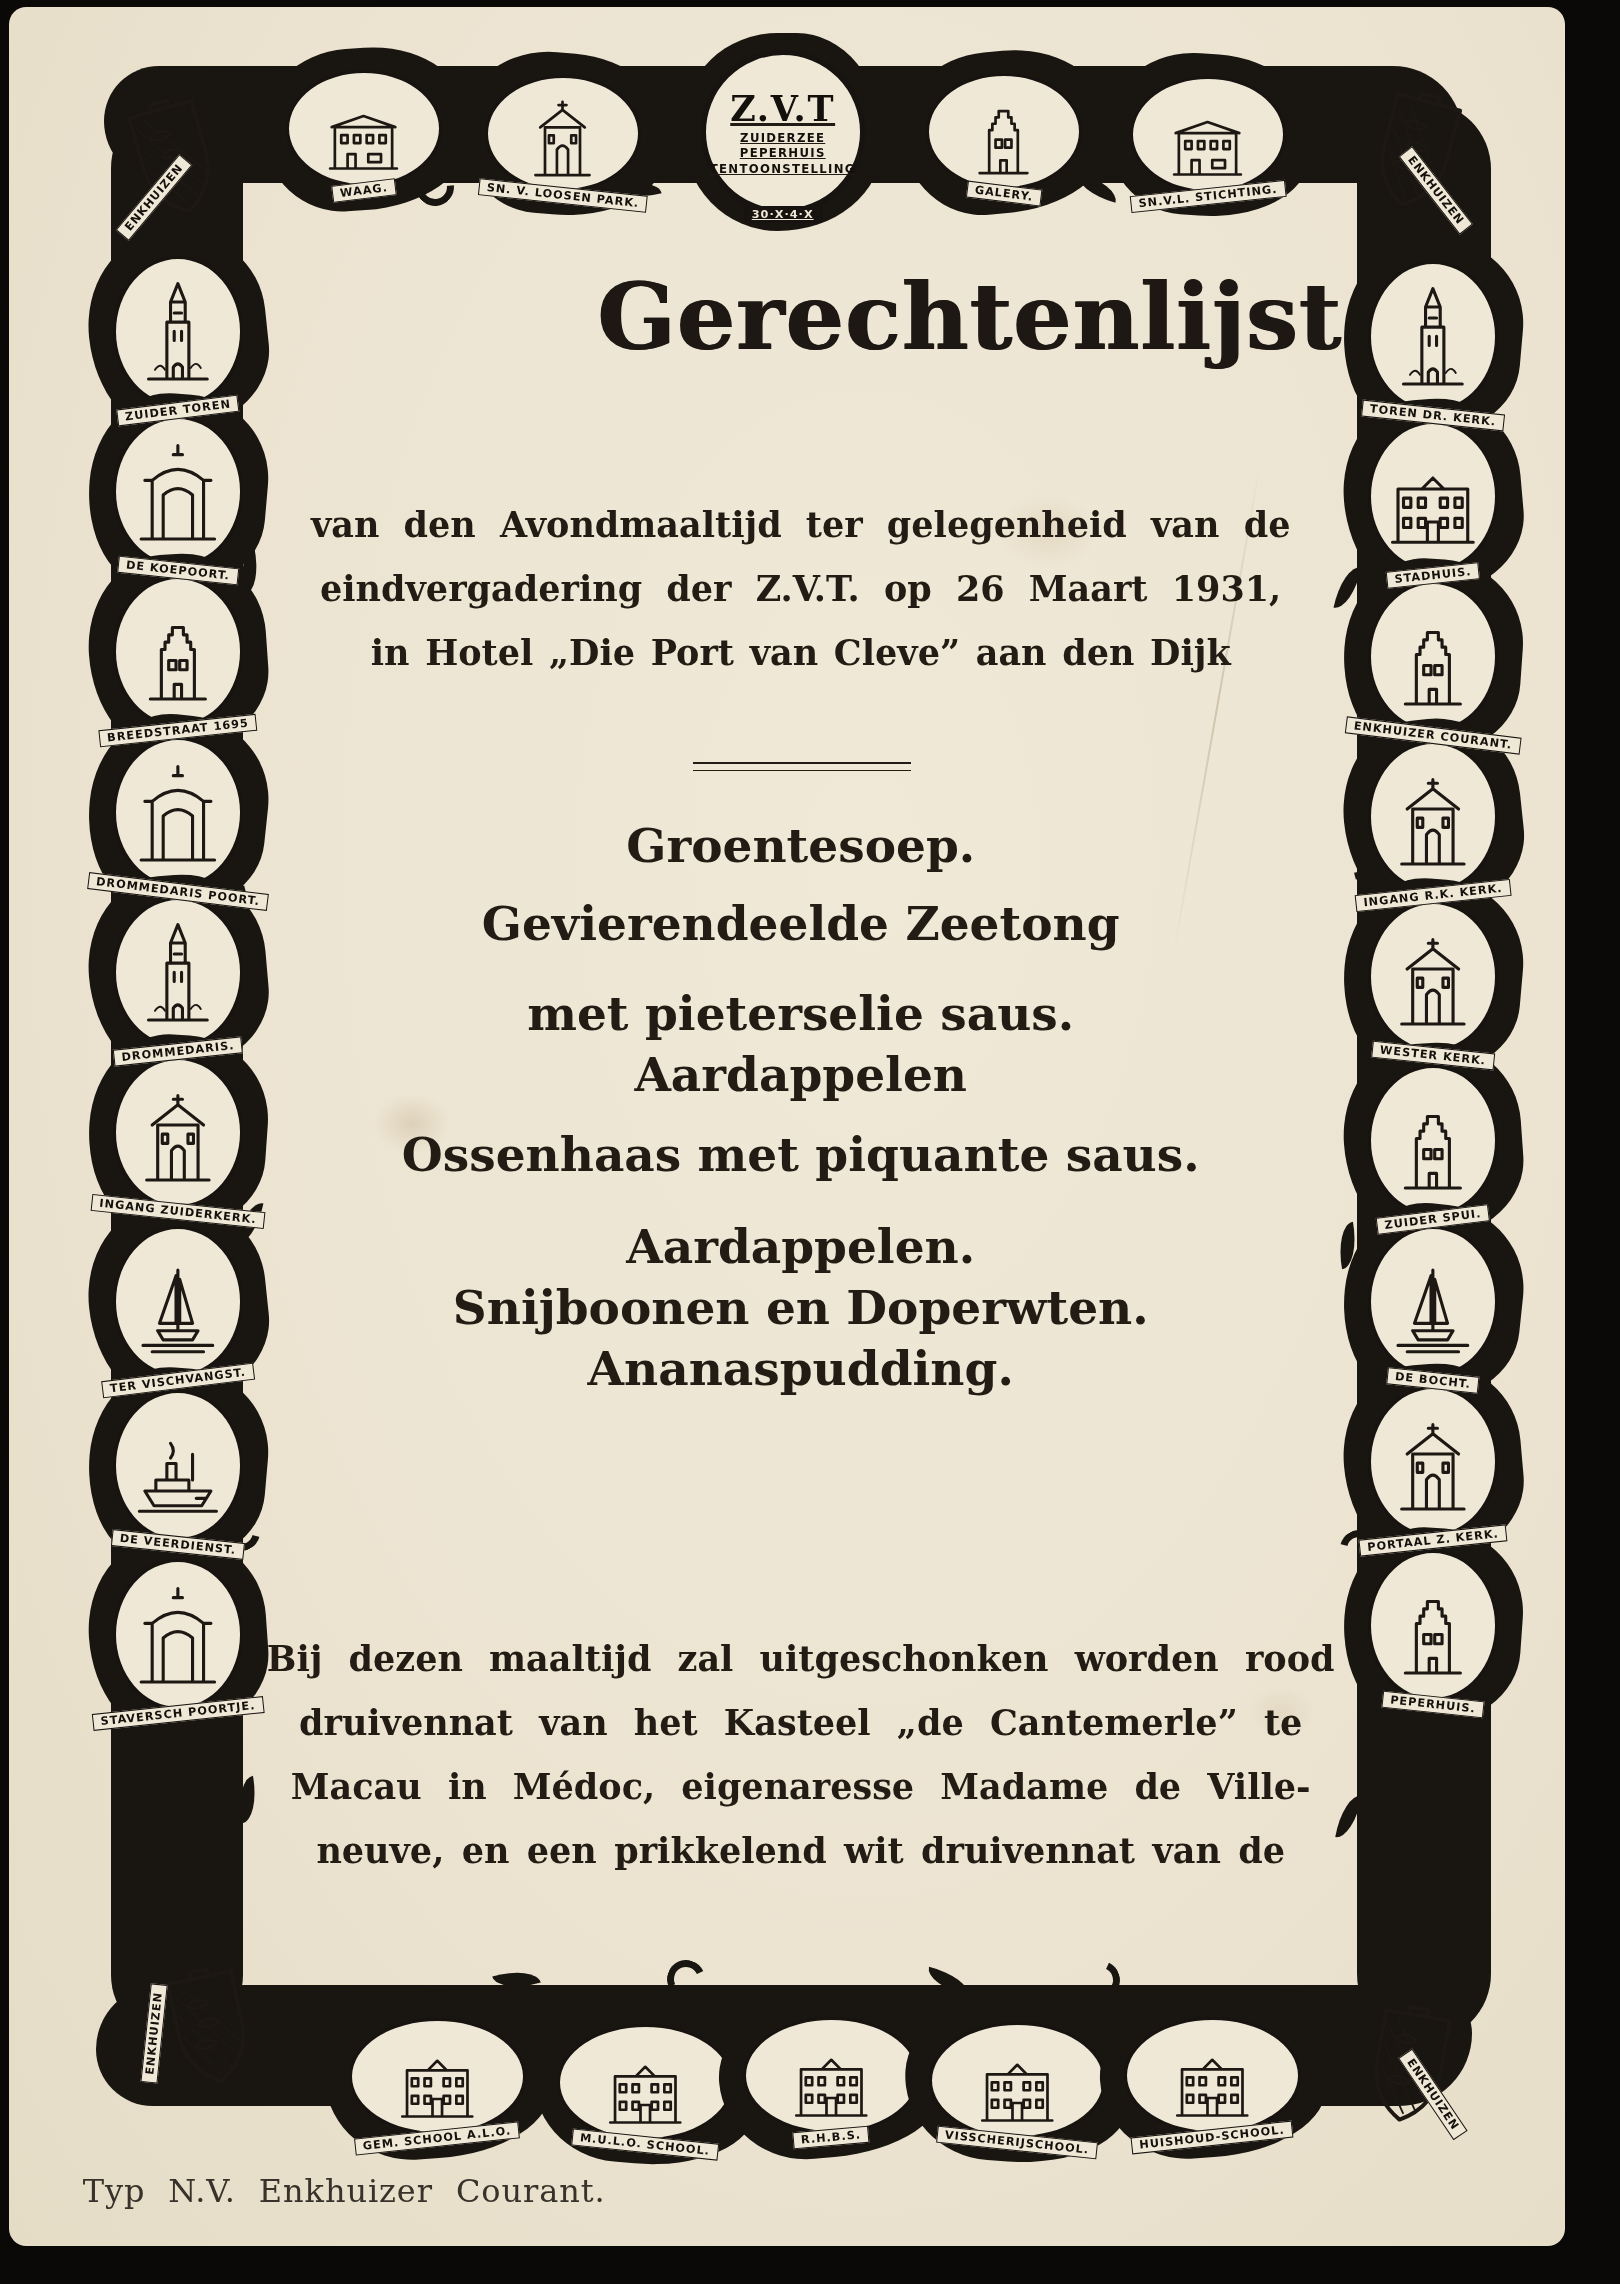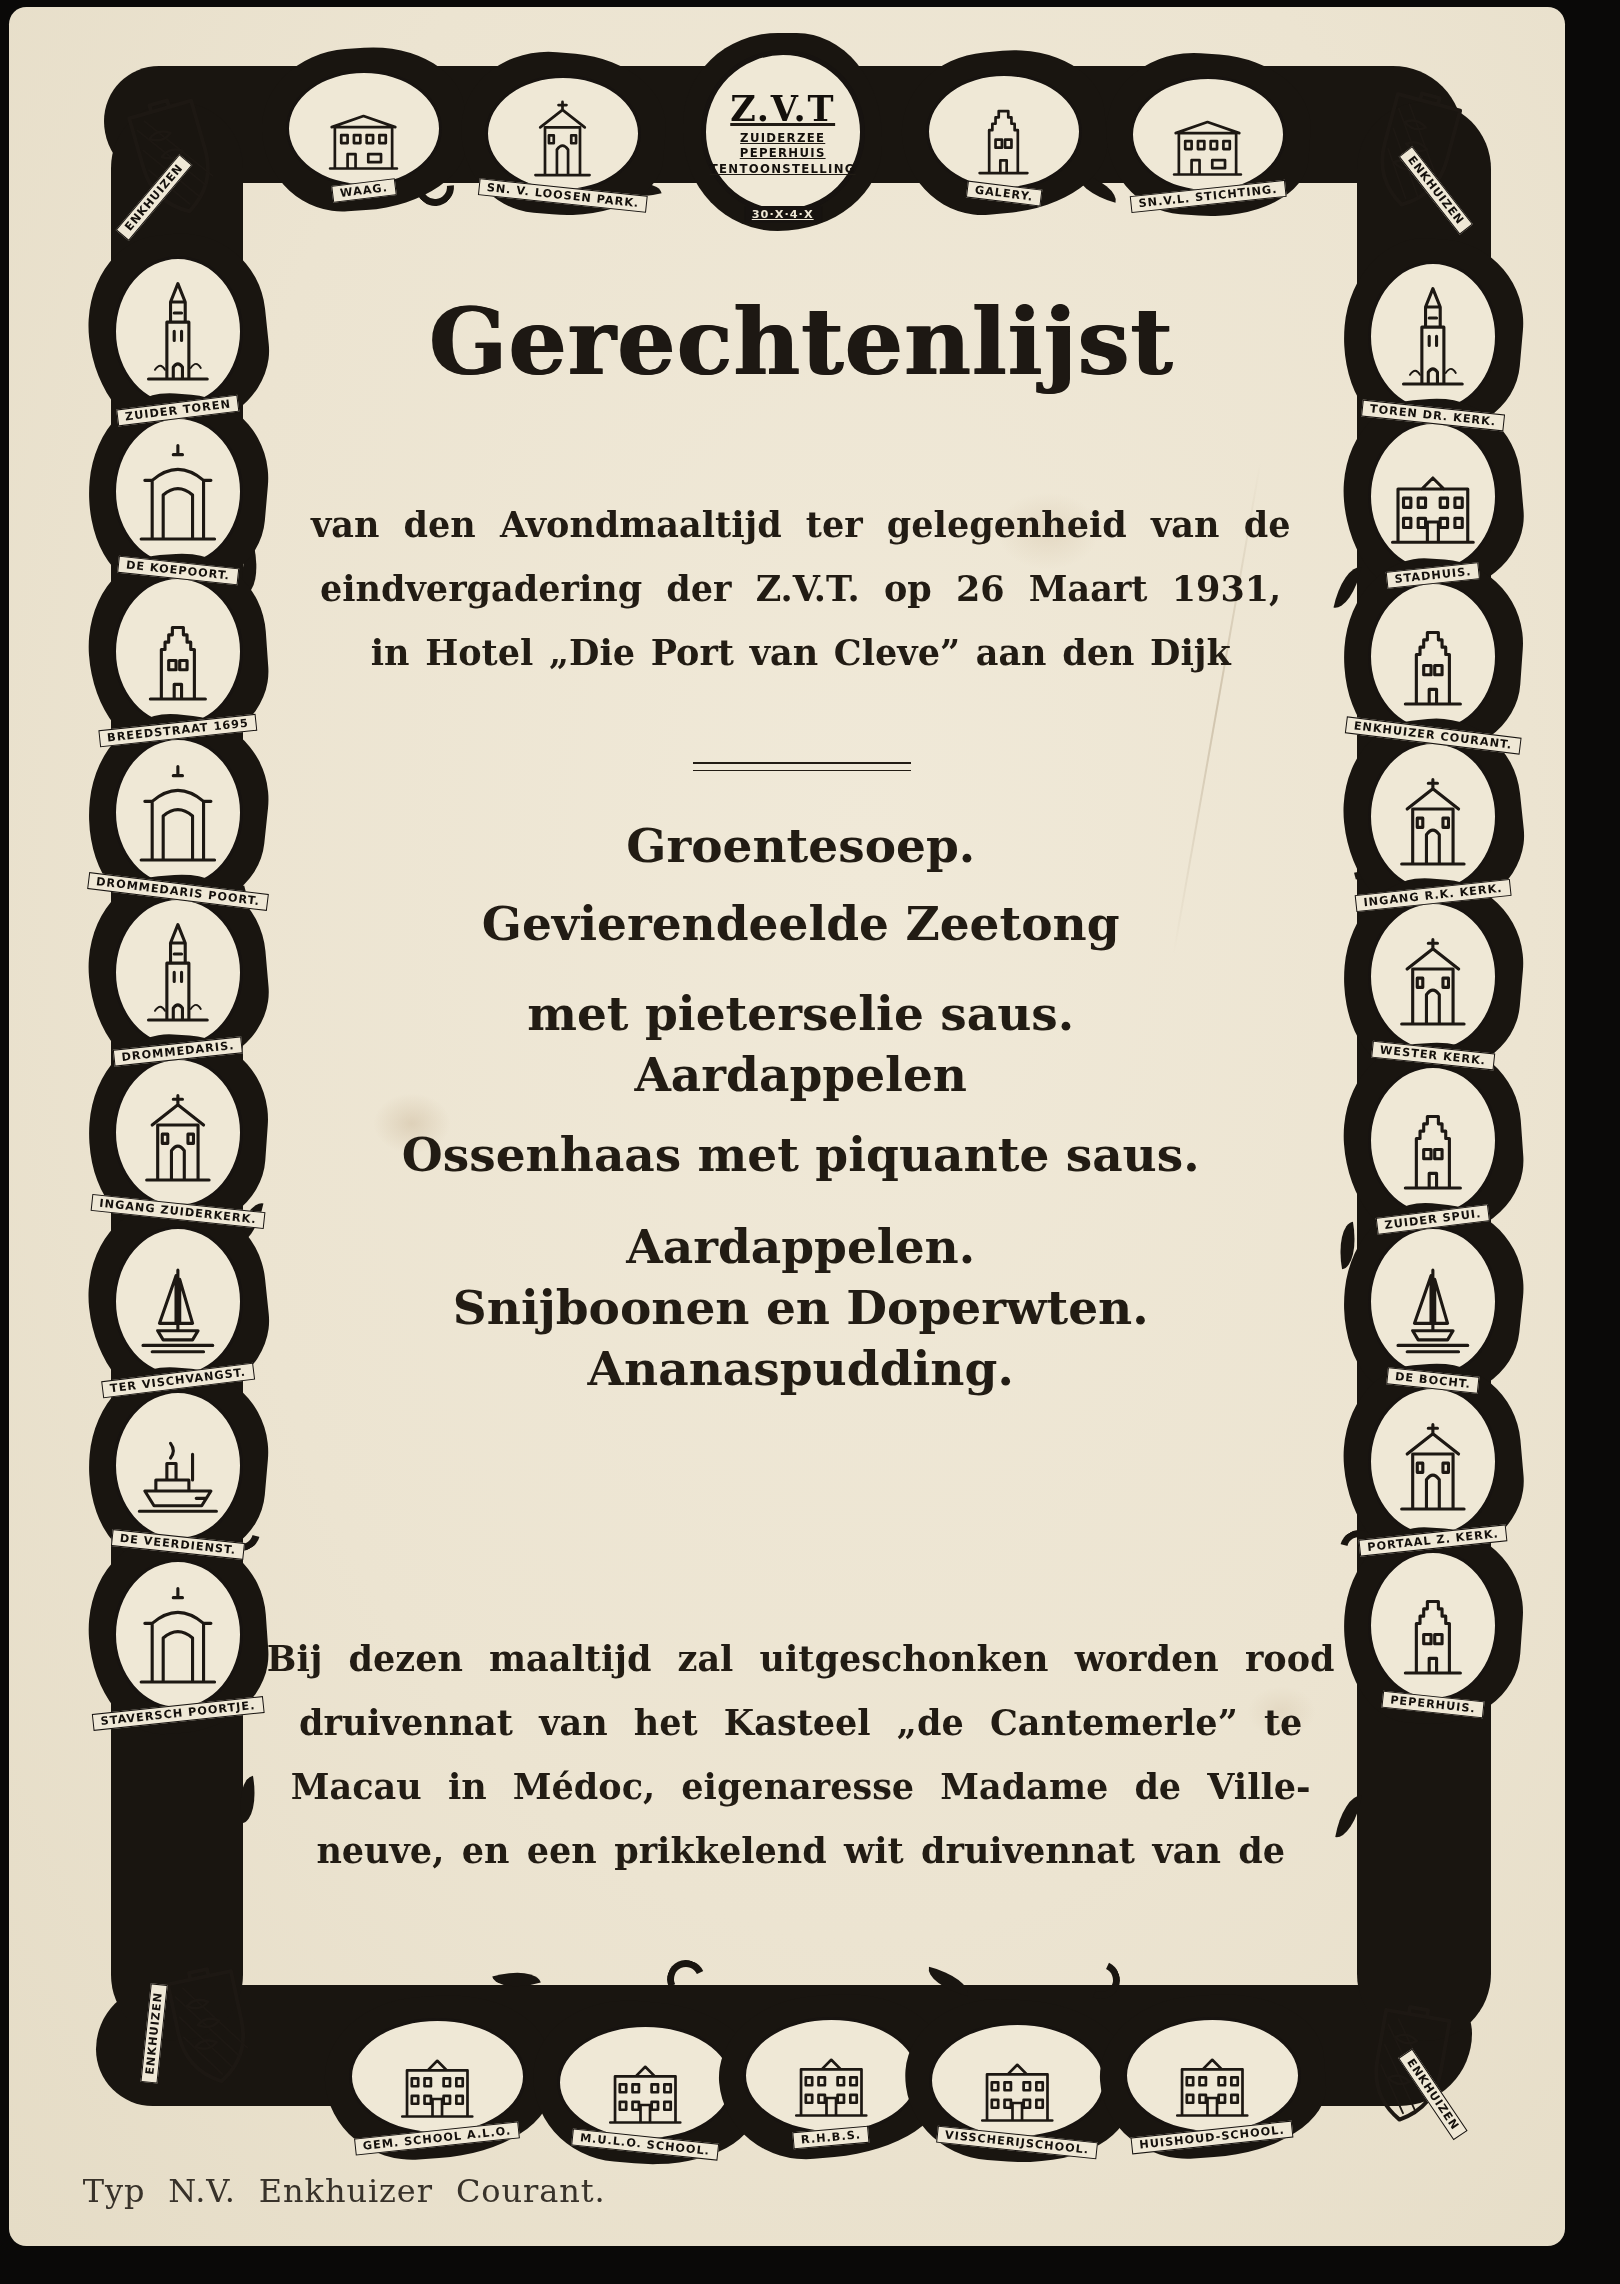"Gerechtenlijst" .title { margin-top: 25px -> none; text-align: center -> right }
